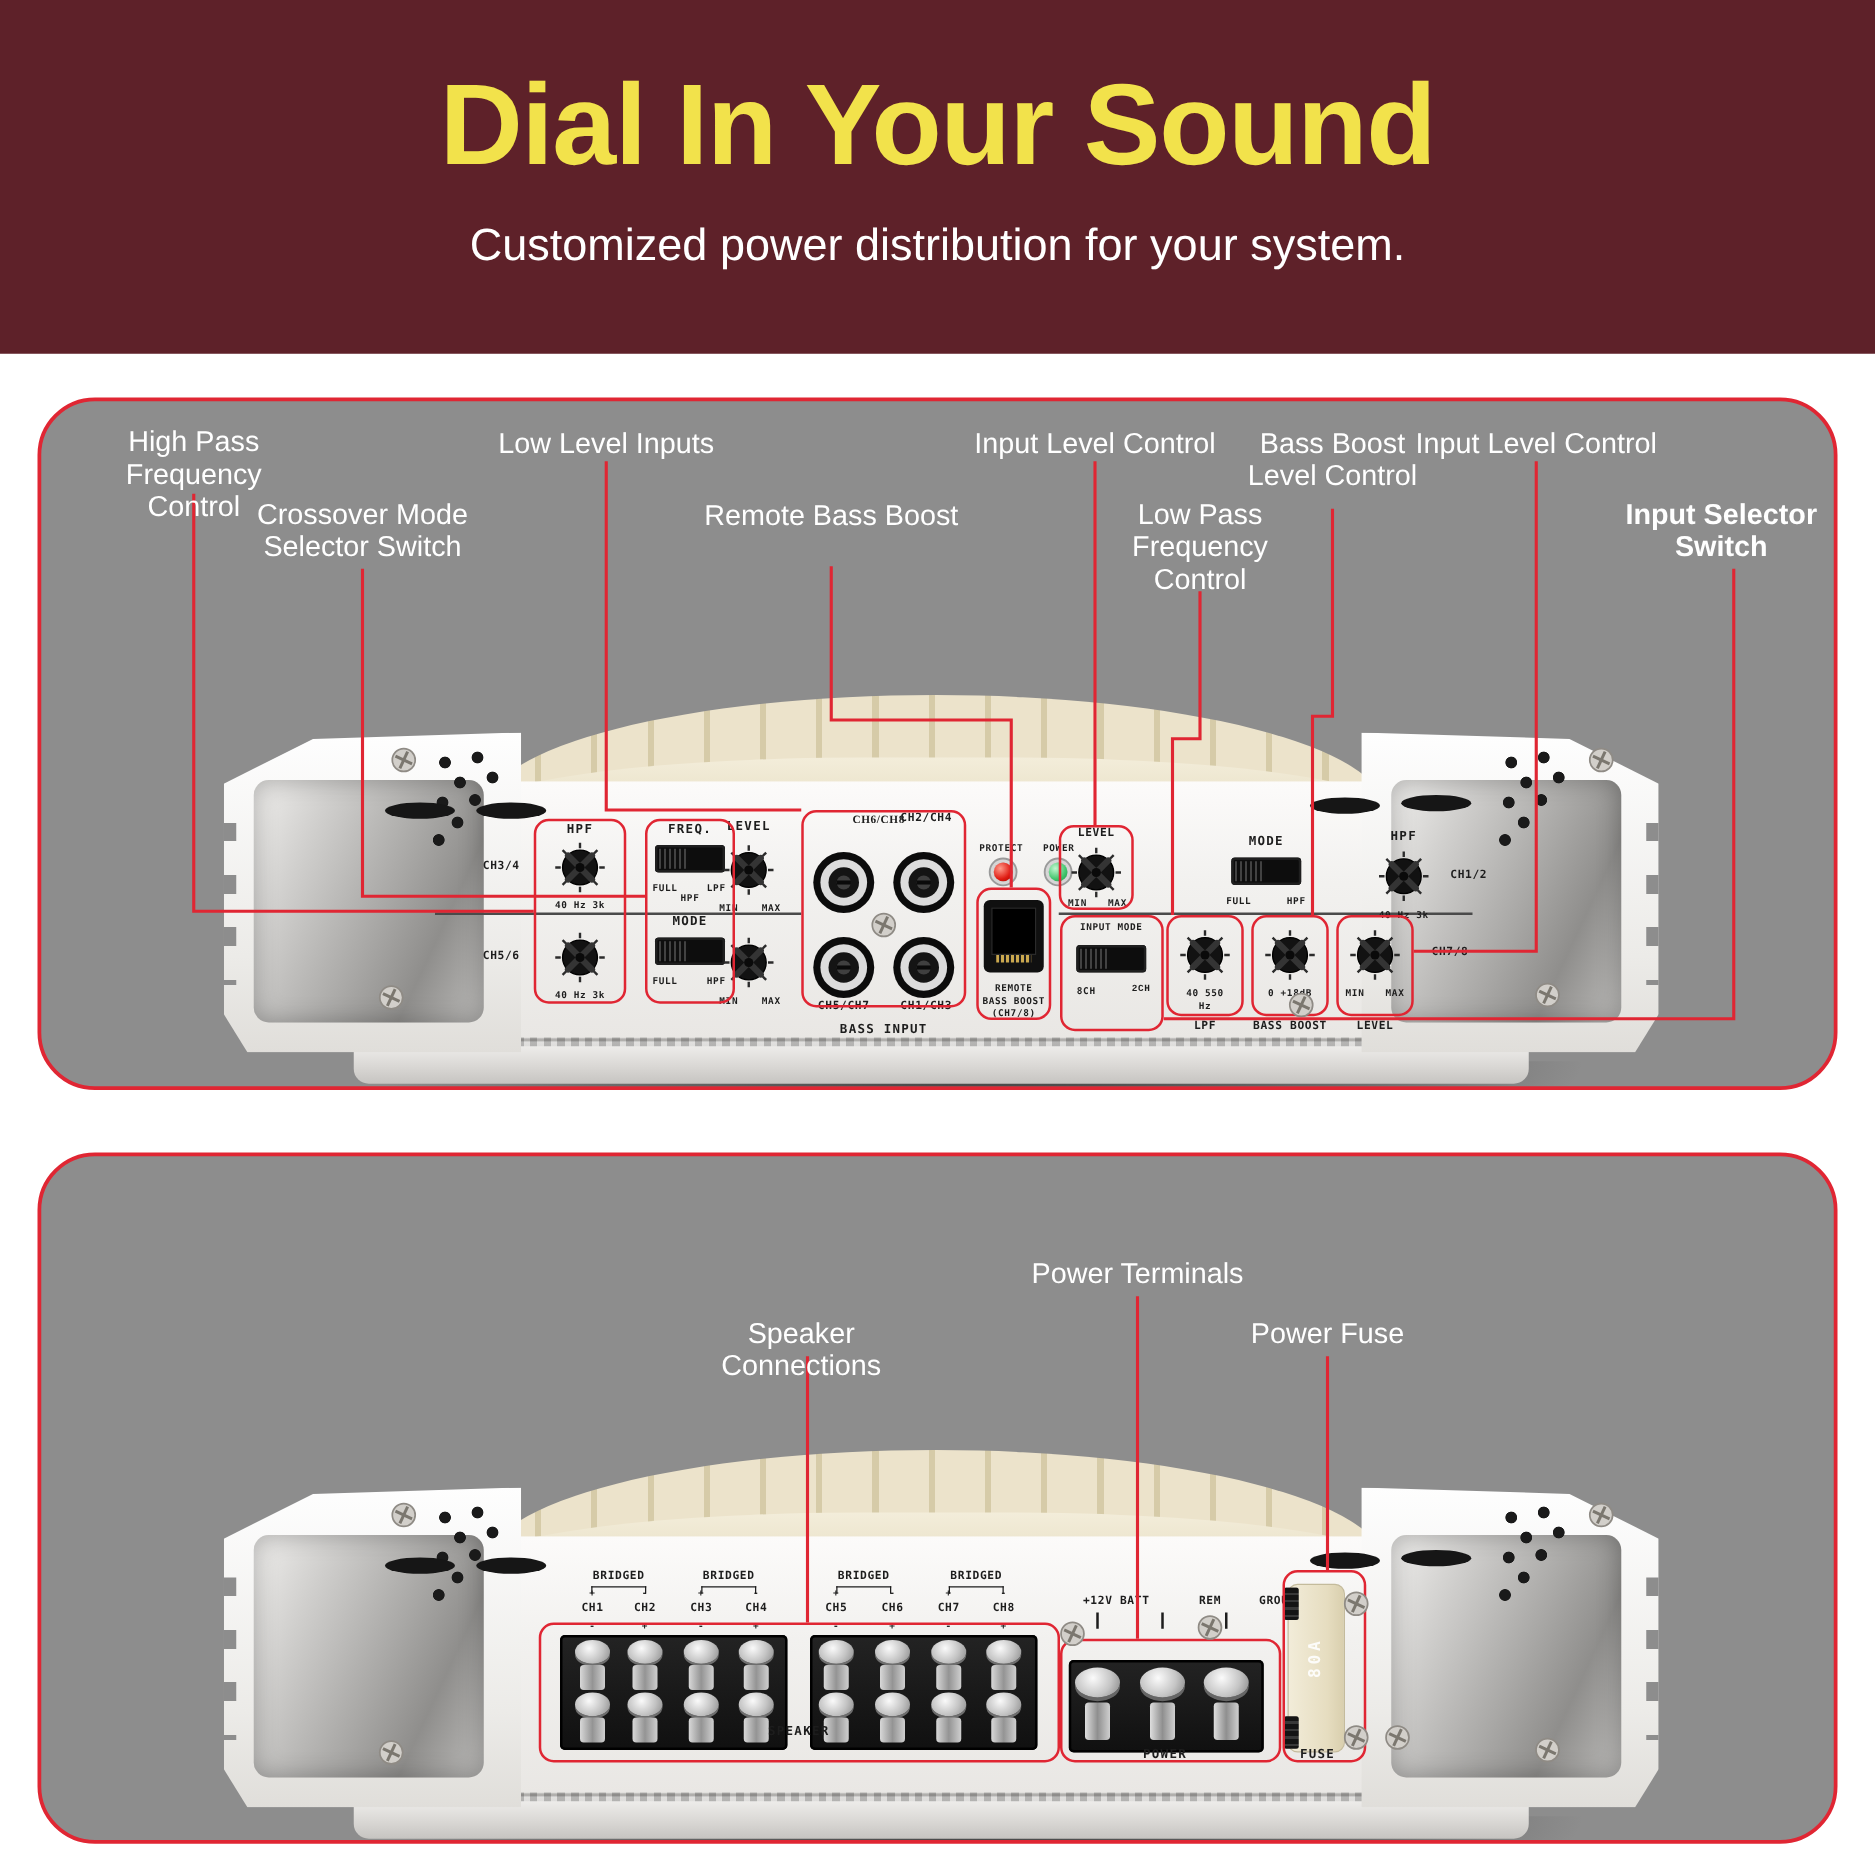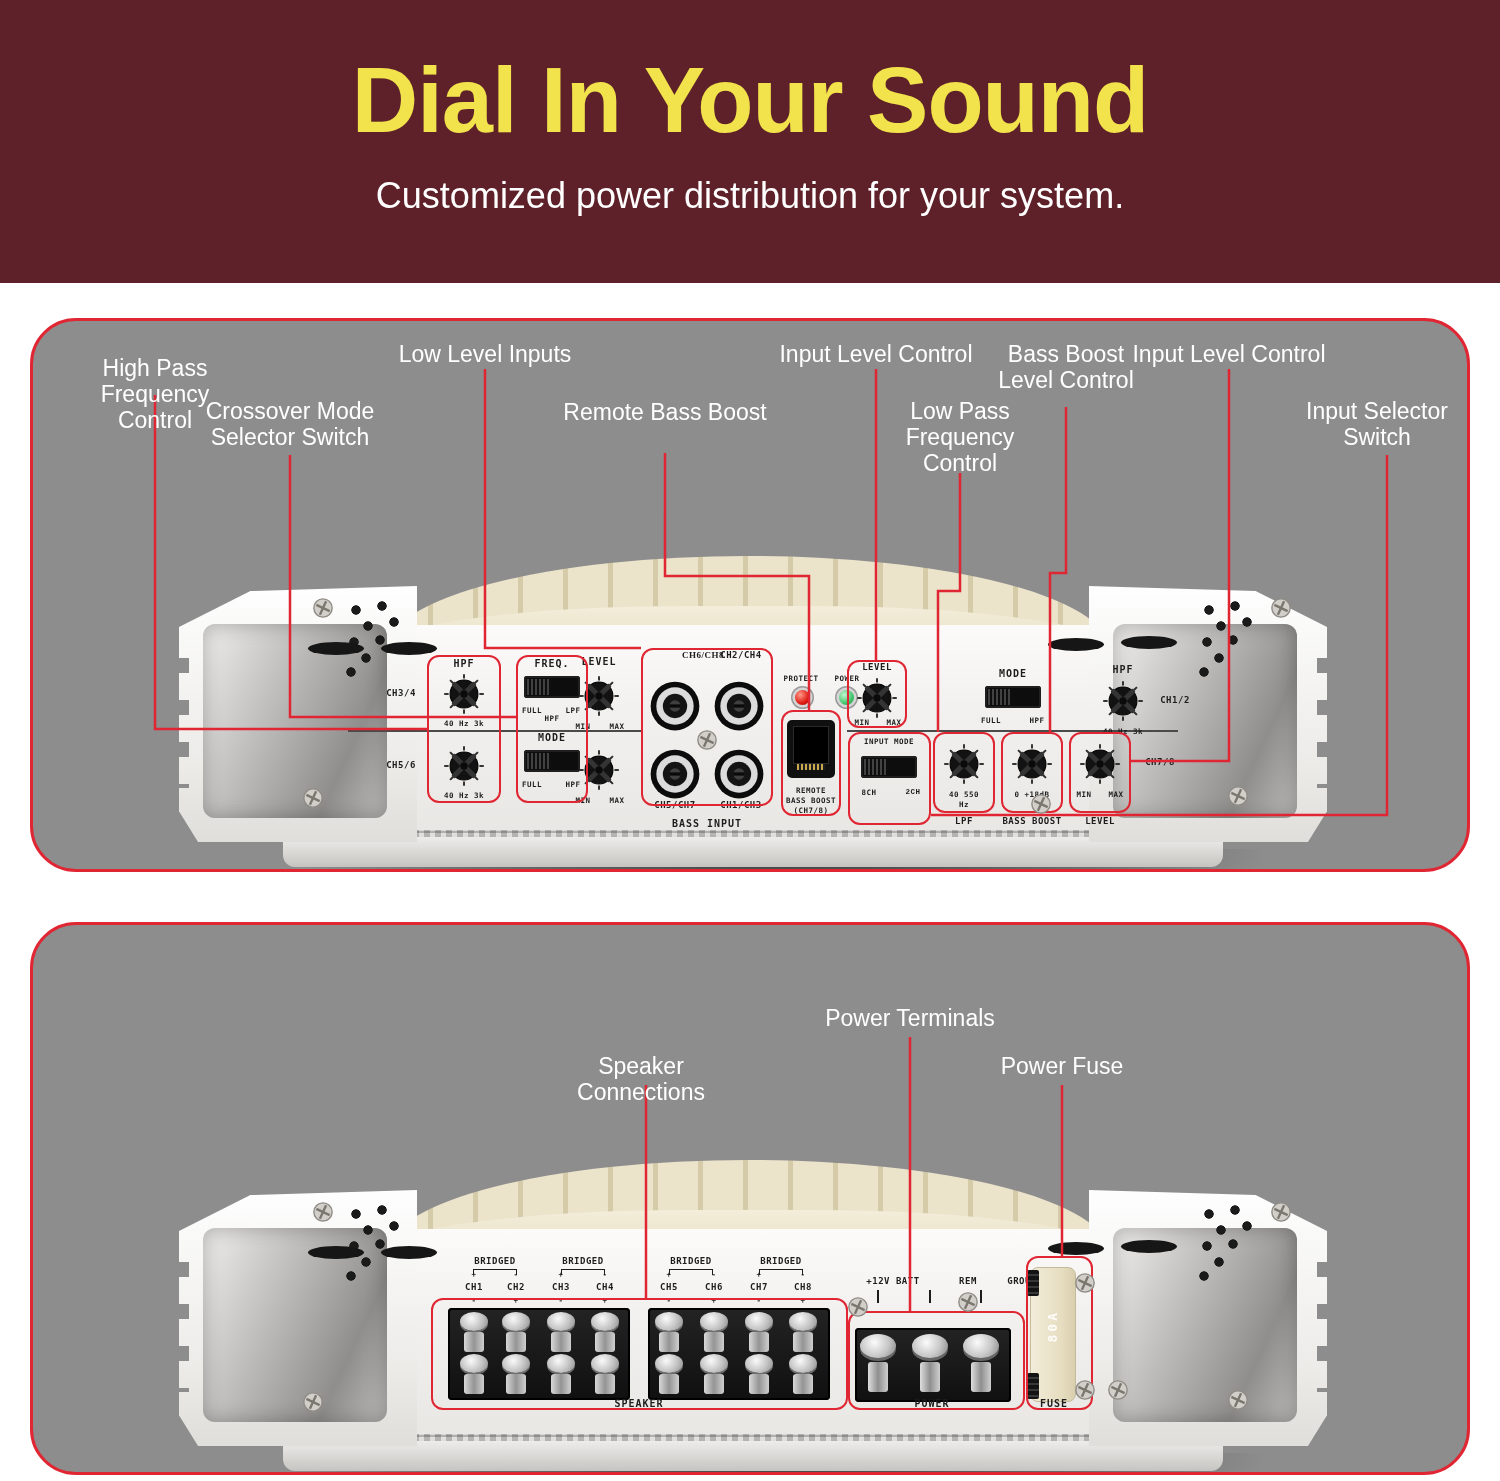"High Pass Frequency" div.callout { top: 34px -> 19px }
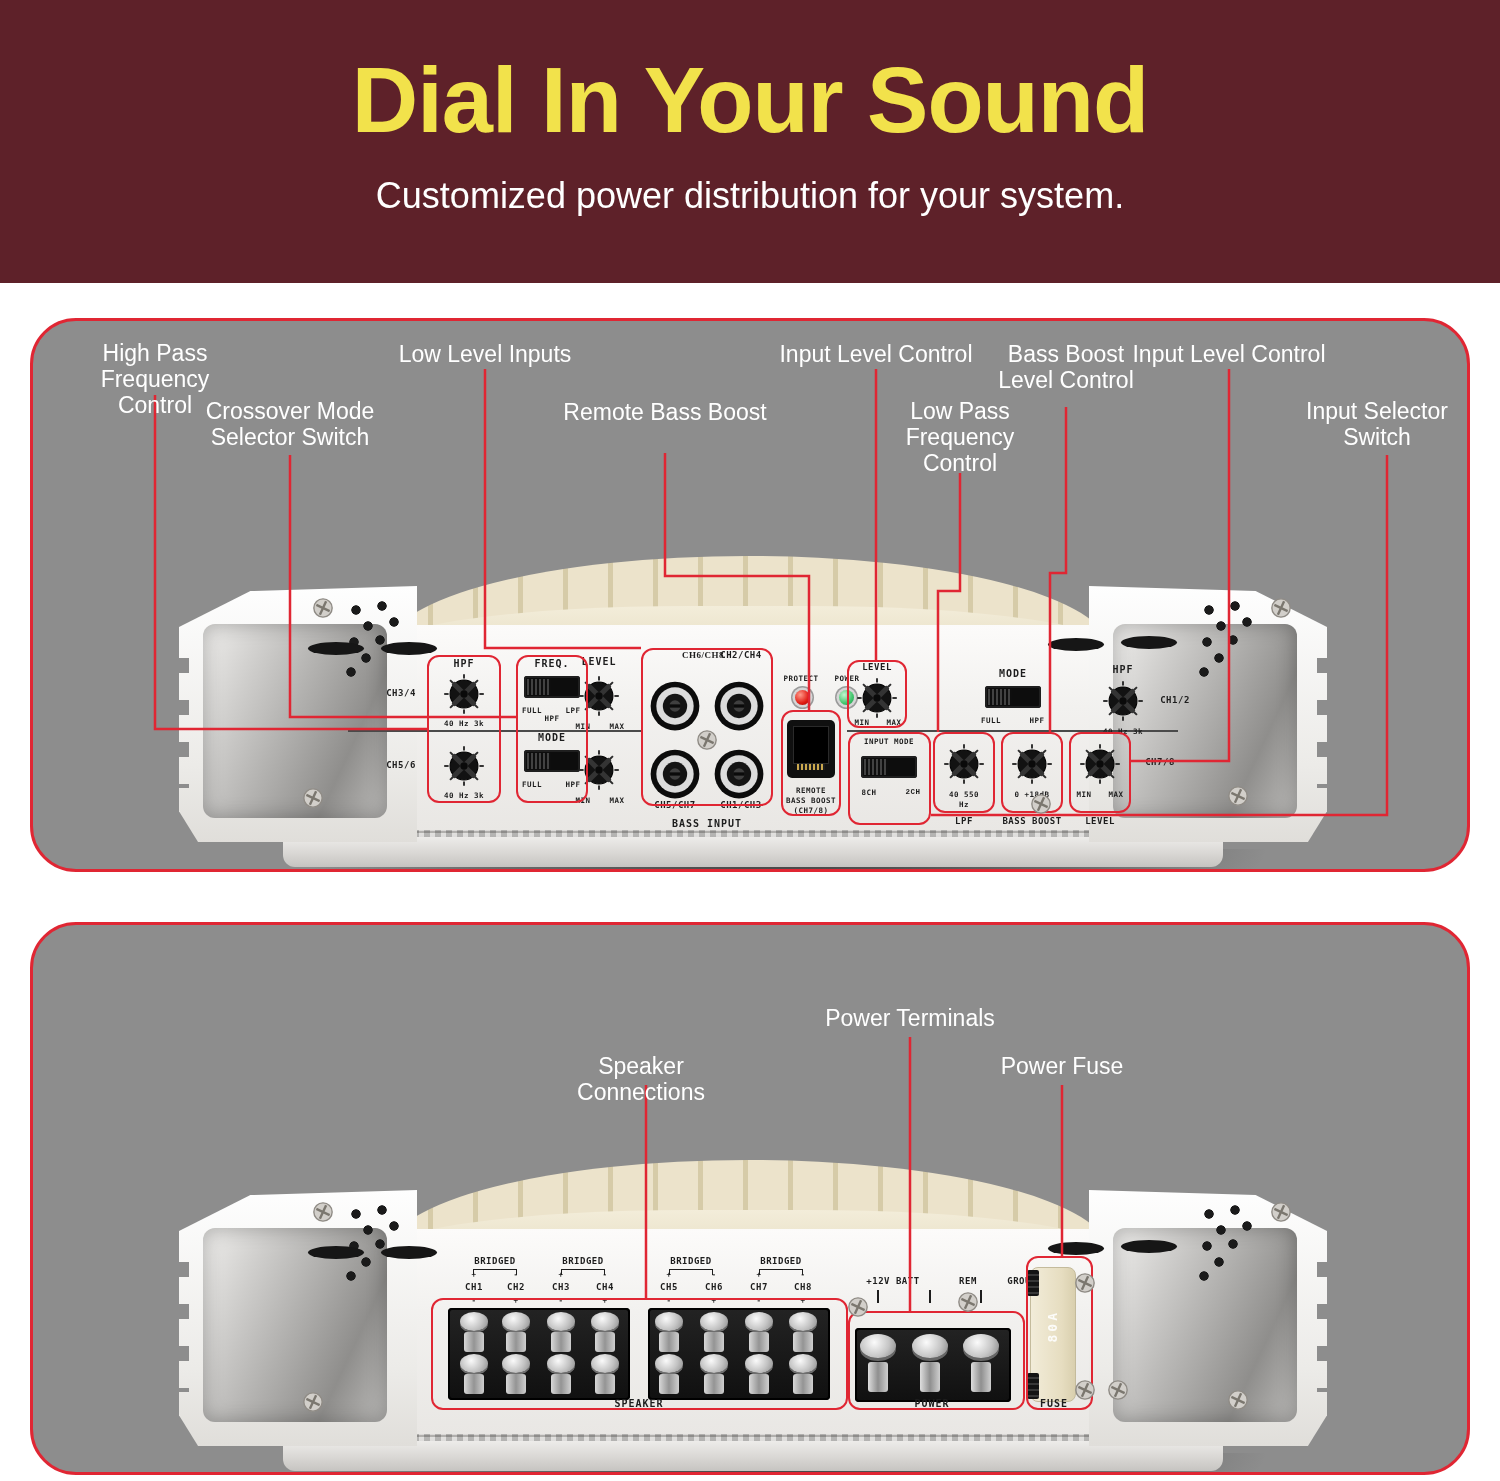"Input Selector" div.callout { font-weight: none -> bold }
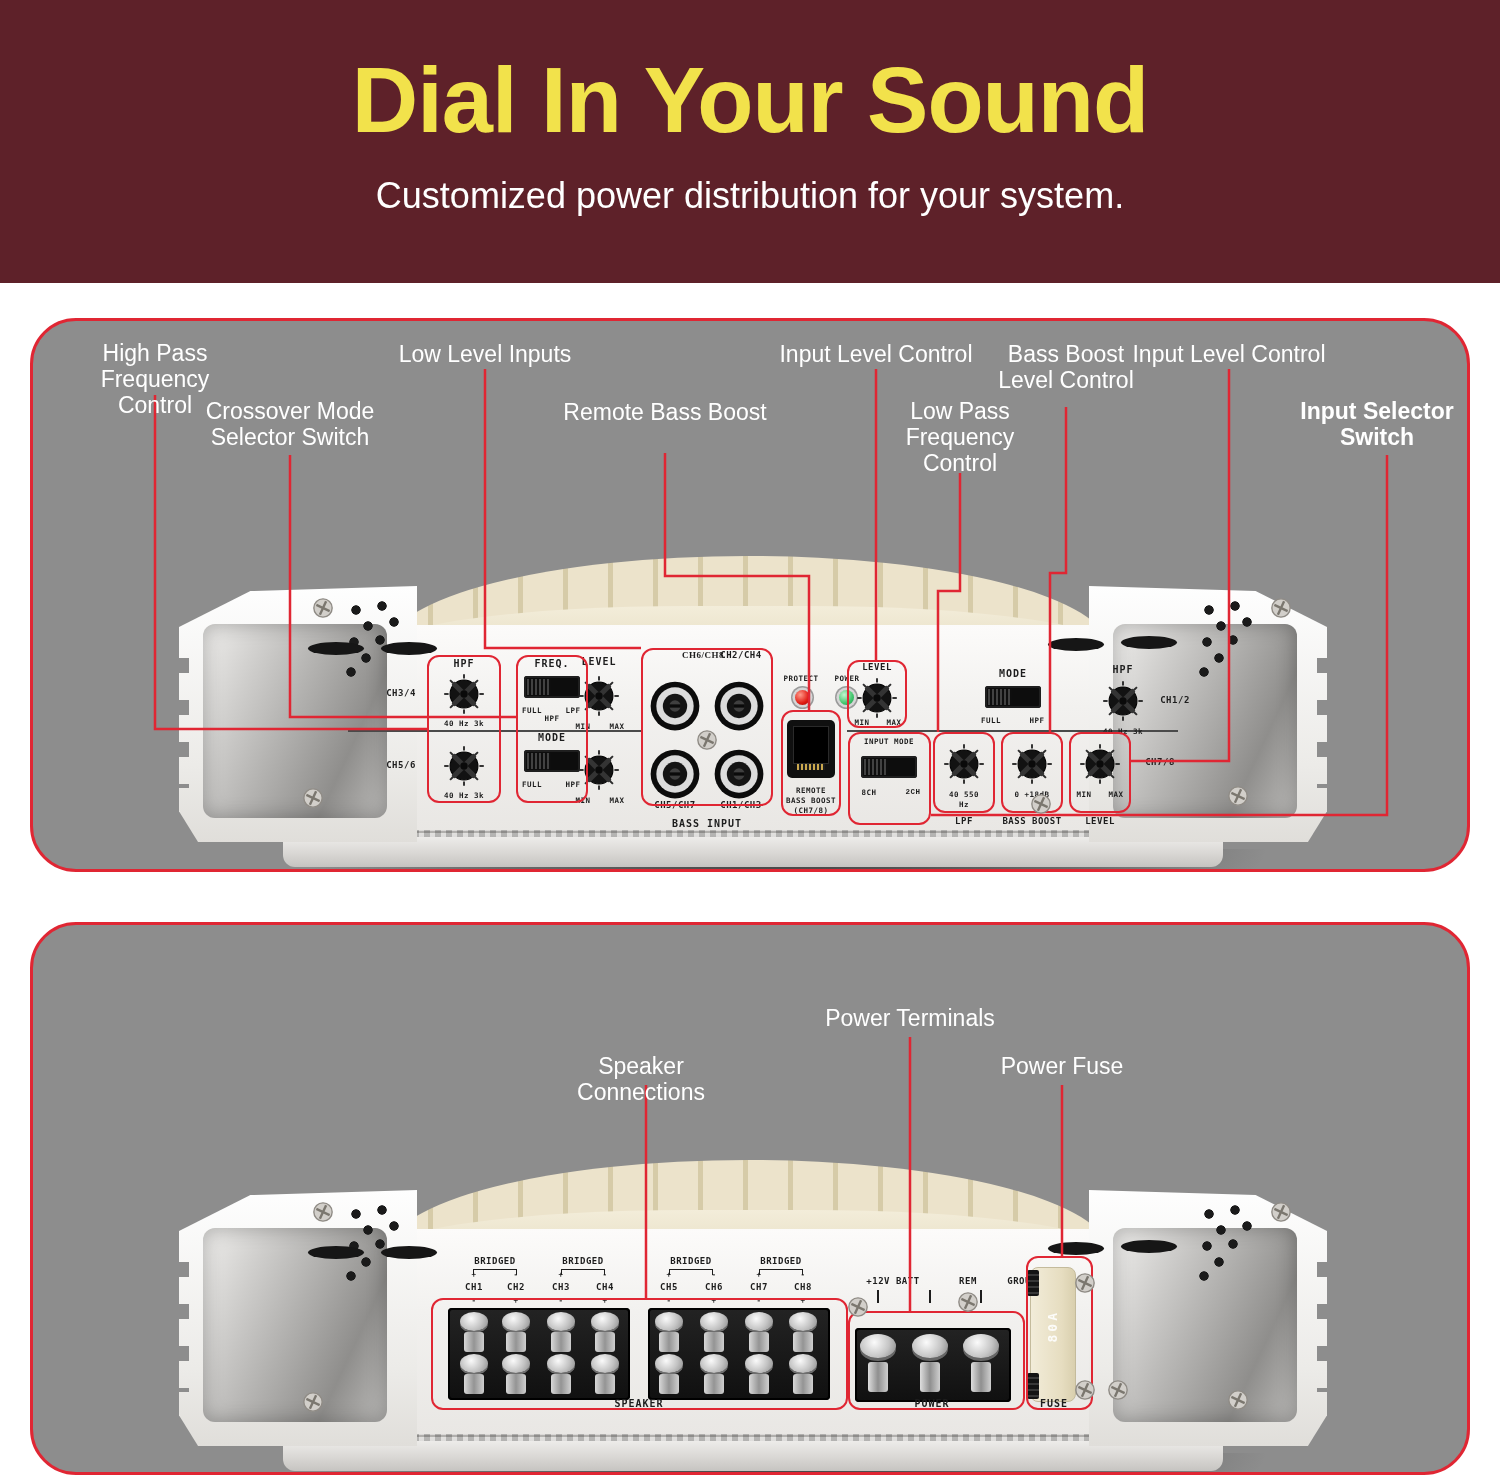"SPEAKER" span.alabel { top: 236px -> 218px }
